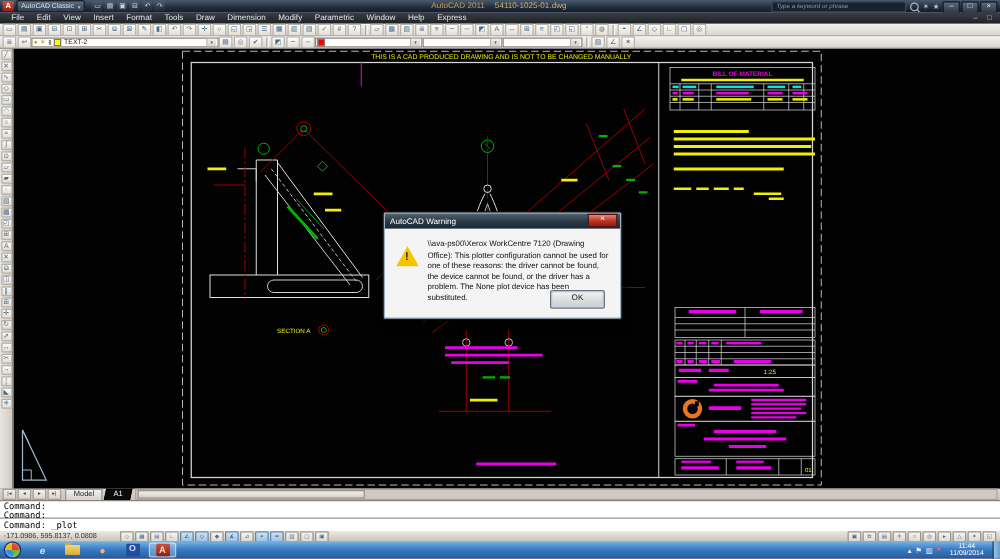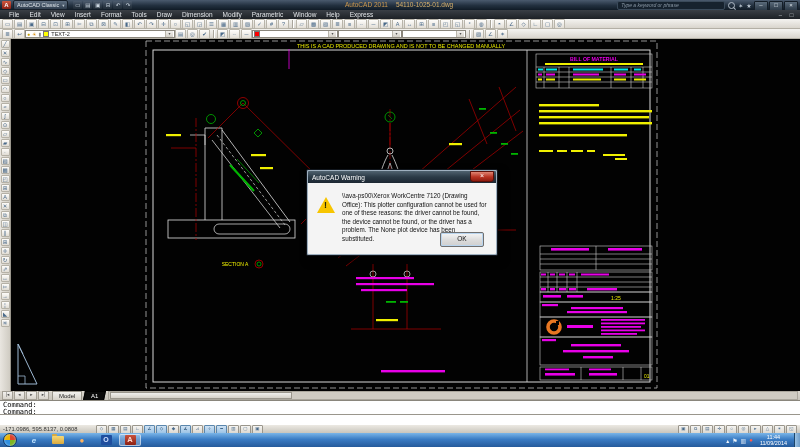"Command: _plot" div { html: none -> <div>Command: _plot</div> }
